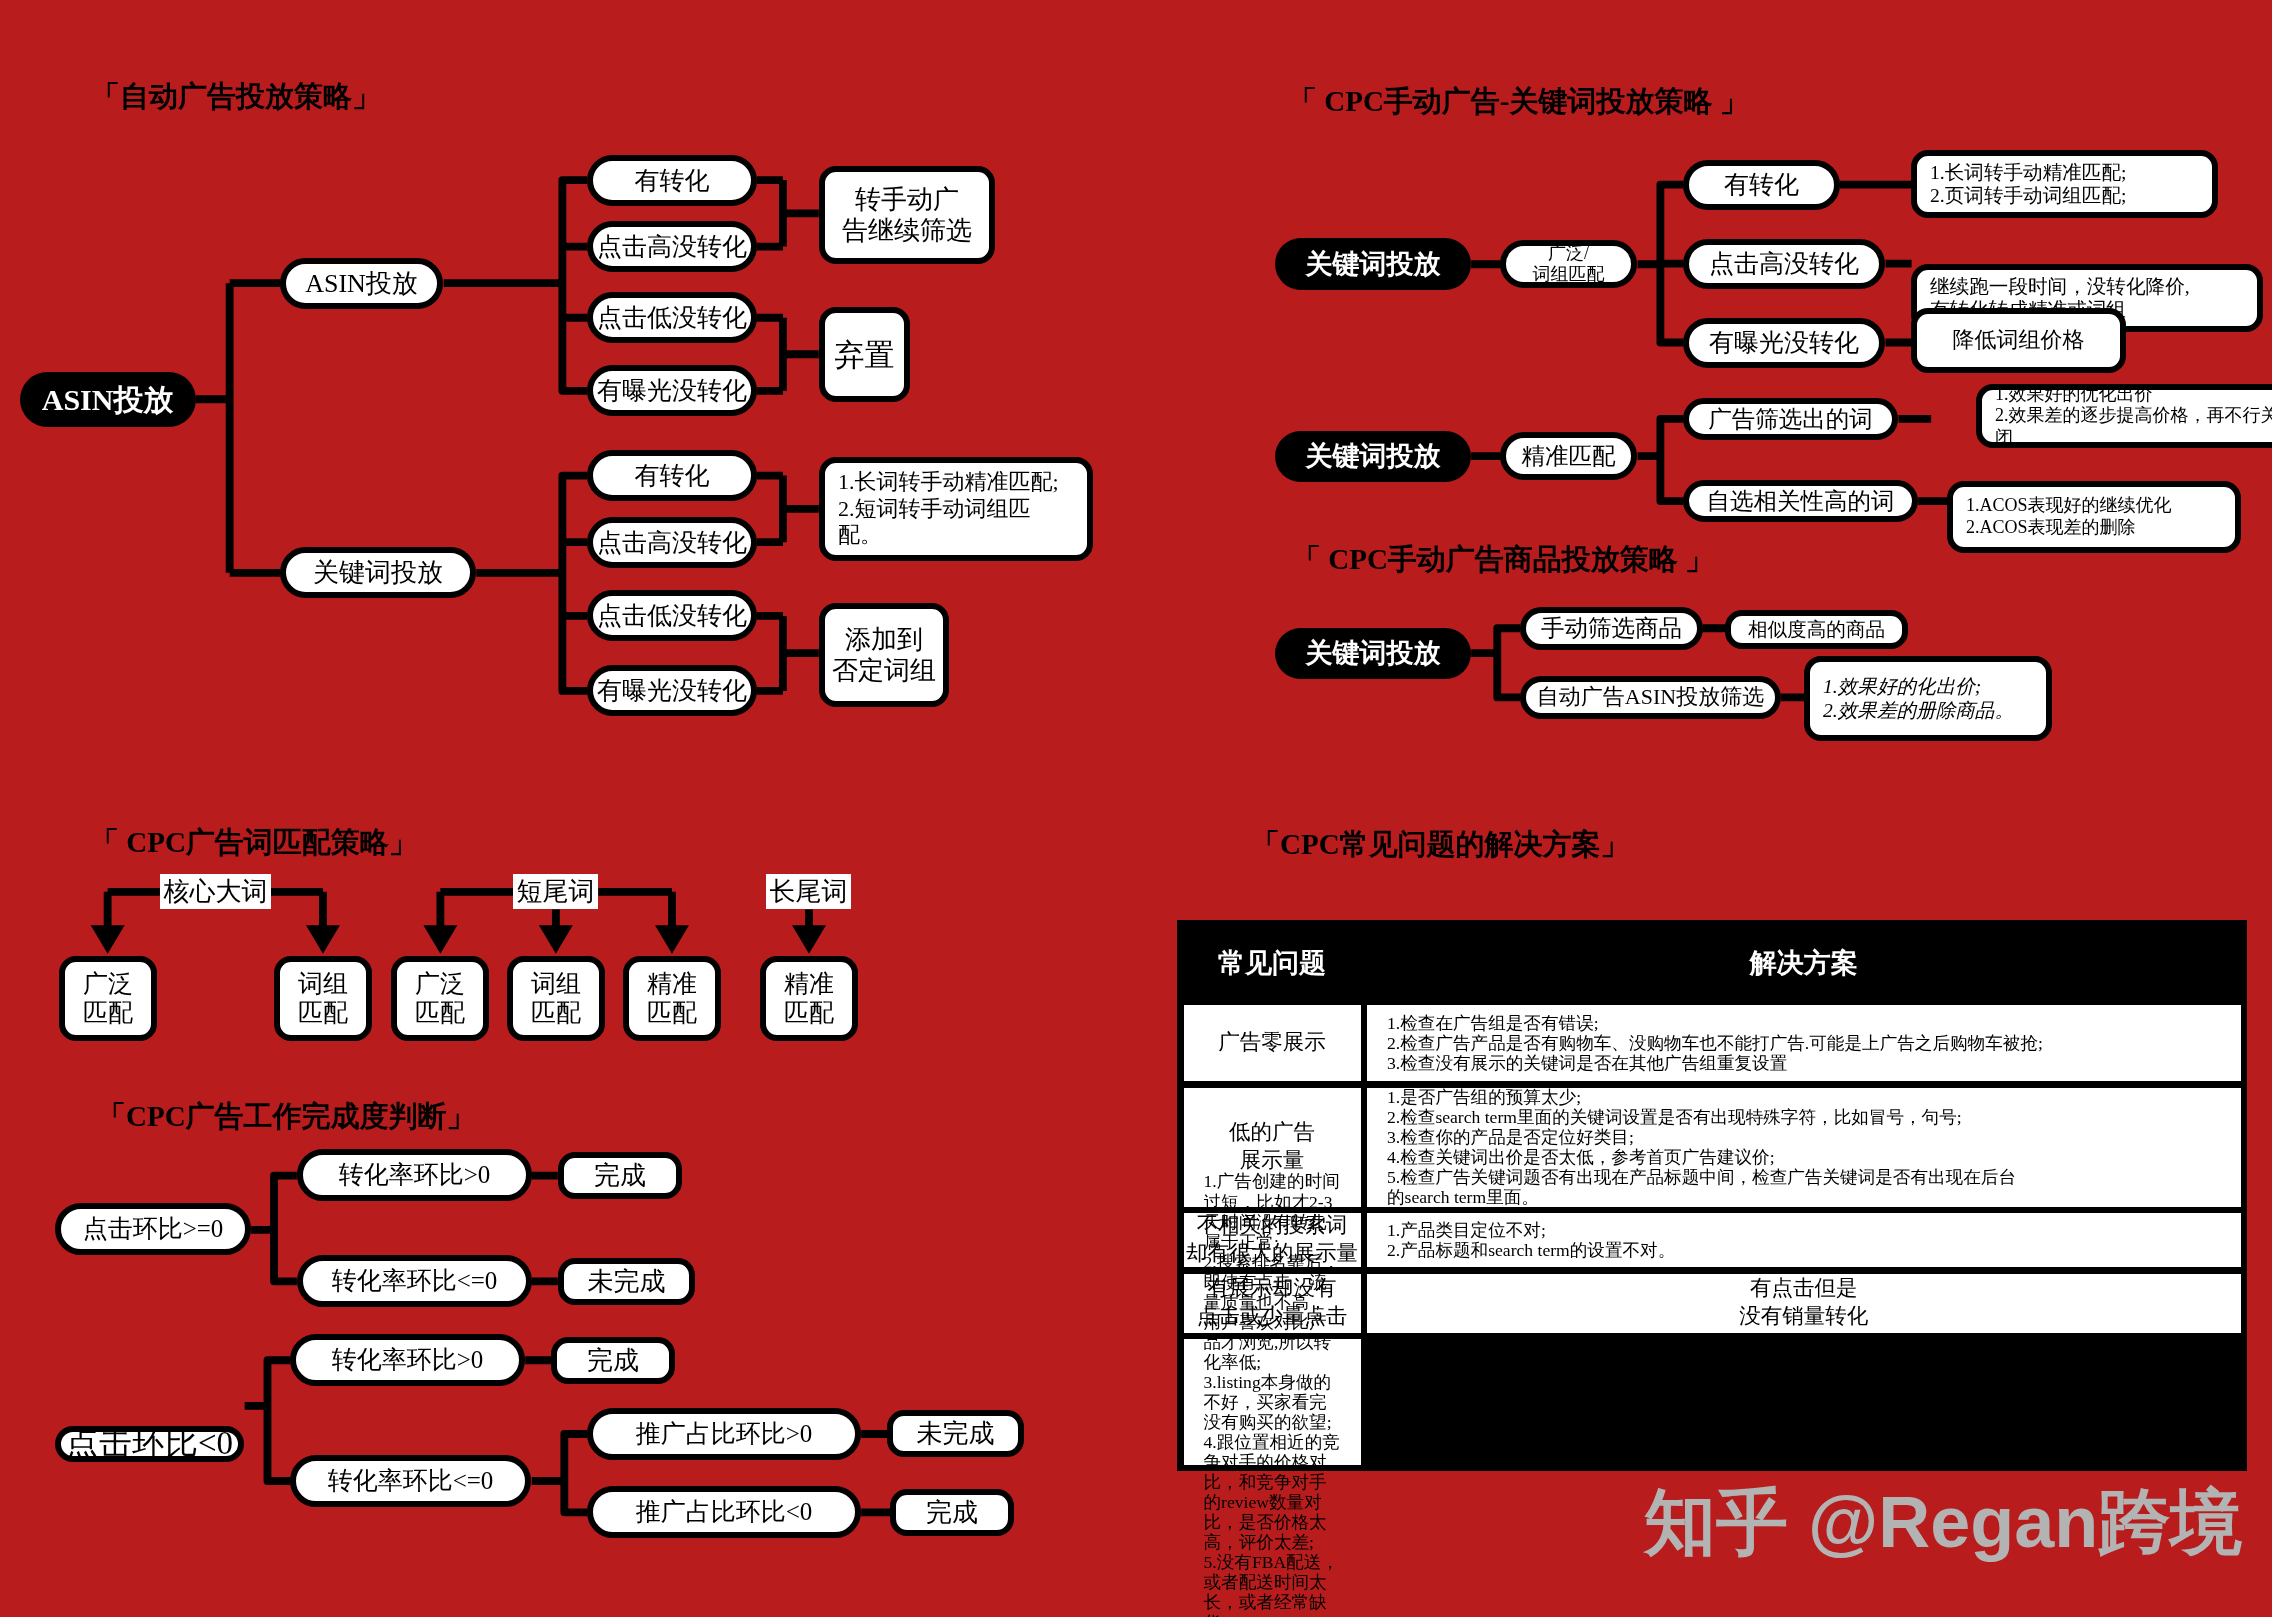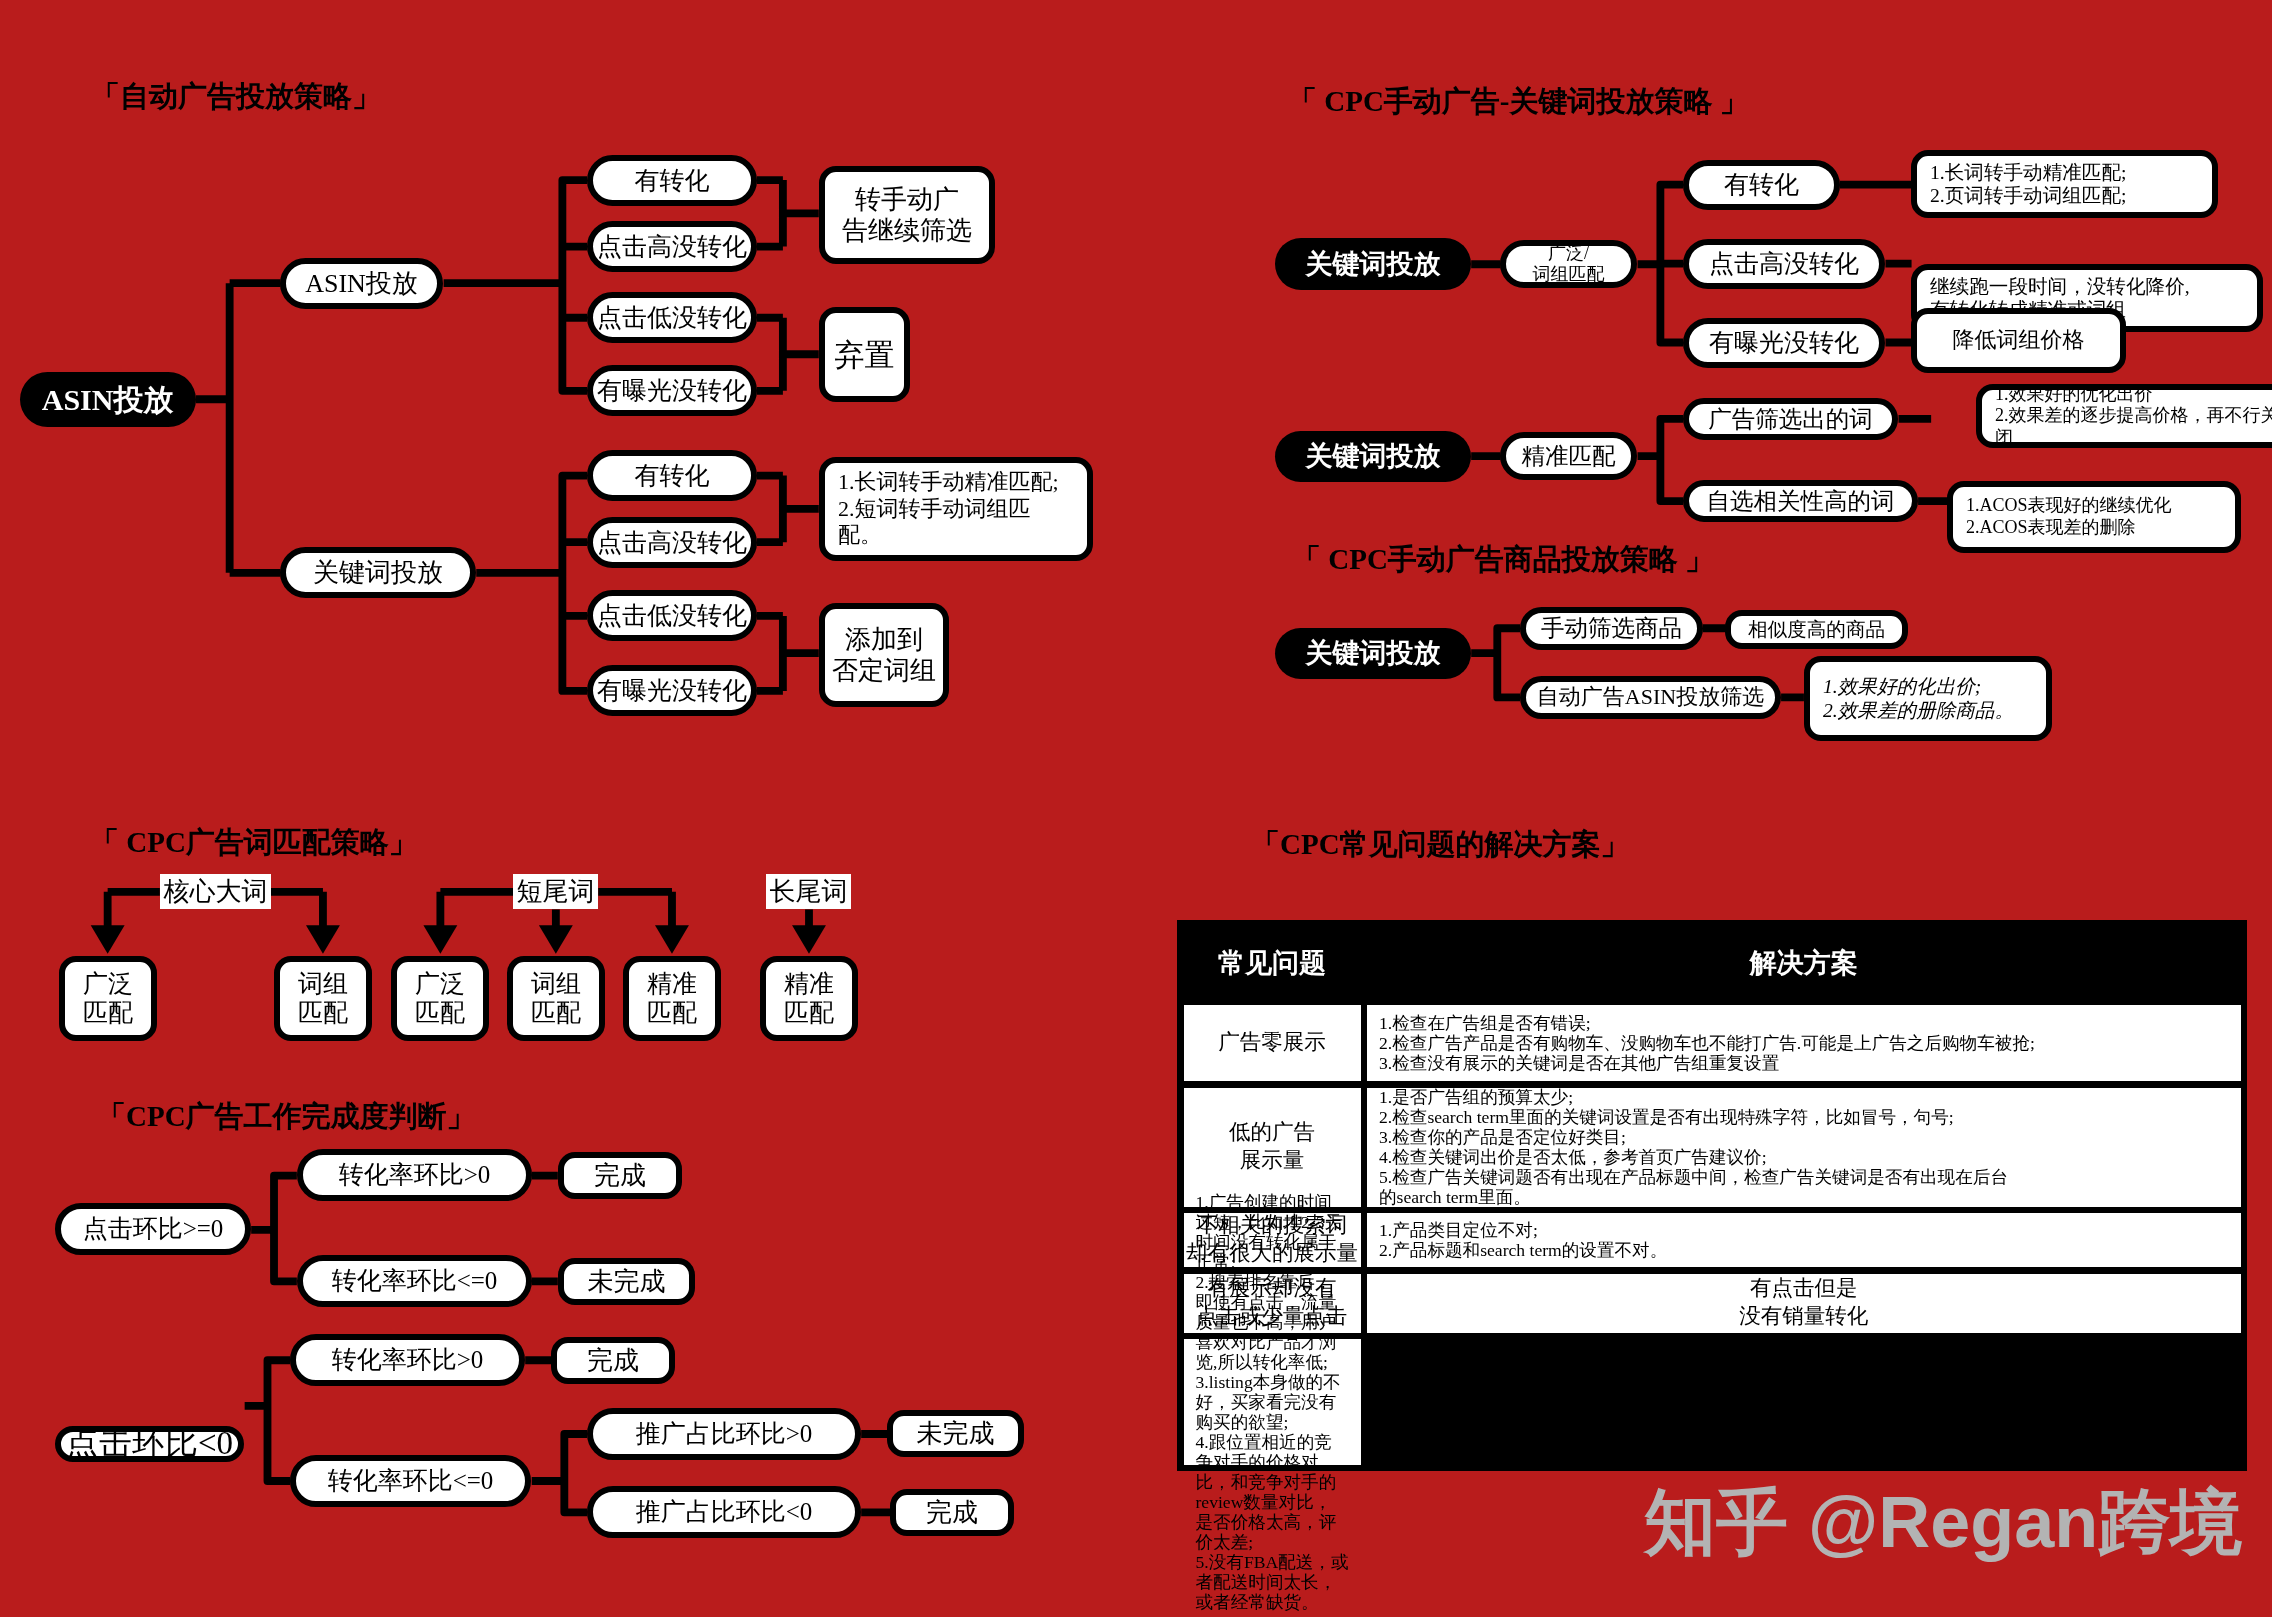"1.检查在广告组是否有错误;" .faq .sc { padding: 0 12px -> 0 20px }
